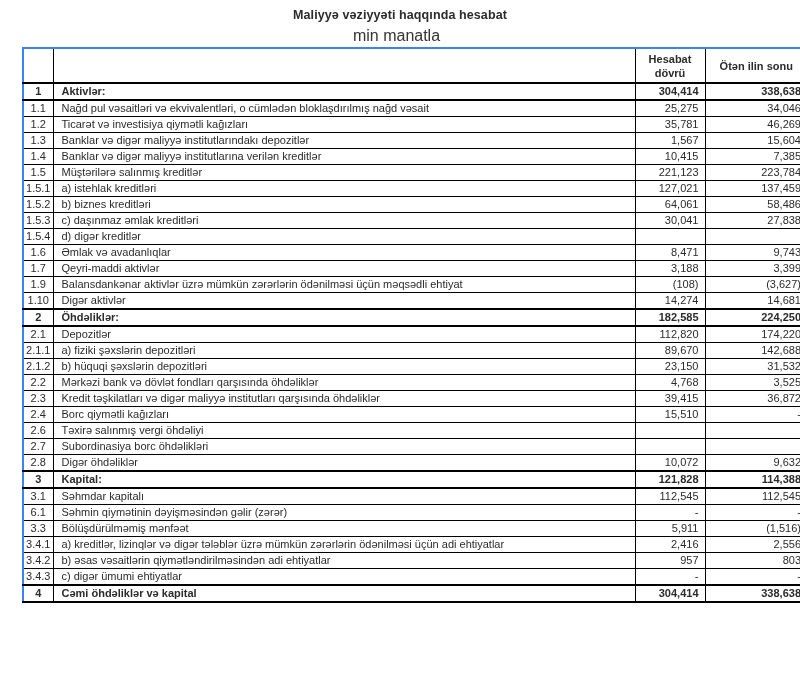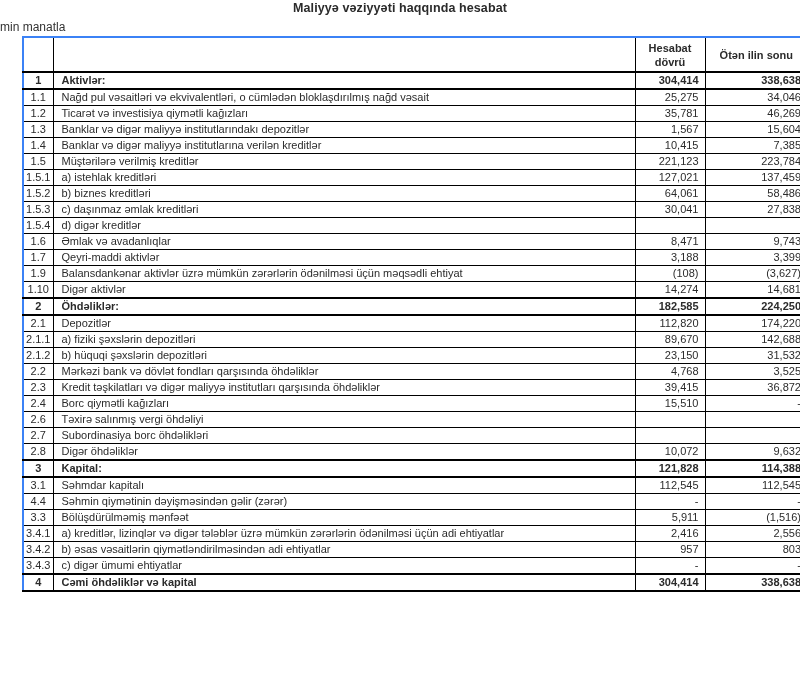"Maliyyə vəziyyəti haqqında hesabat" .title { padding-top: 1px -> 8px }
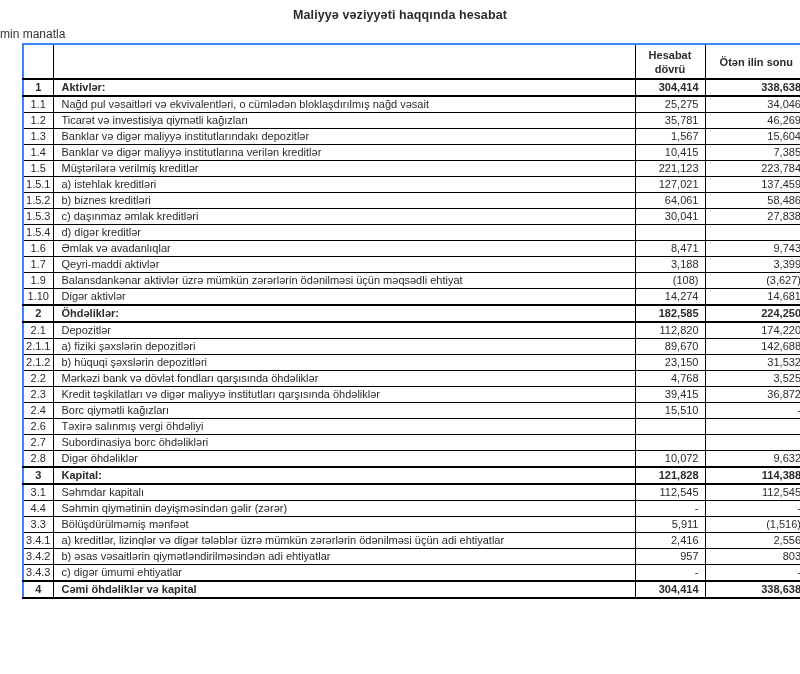"min manatla" .unit-note { font-size: 12px -> 16px; text-align: left -> center }
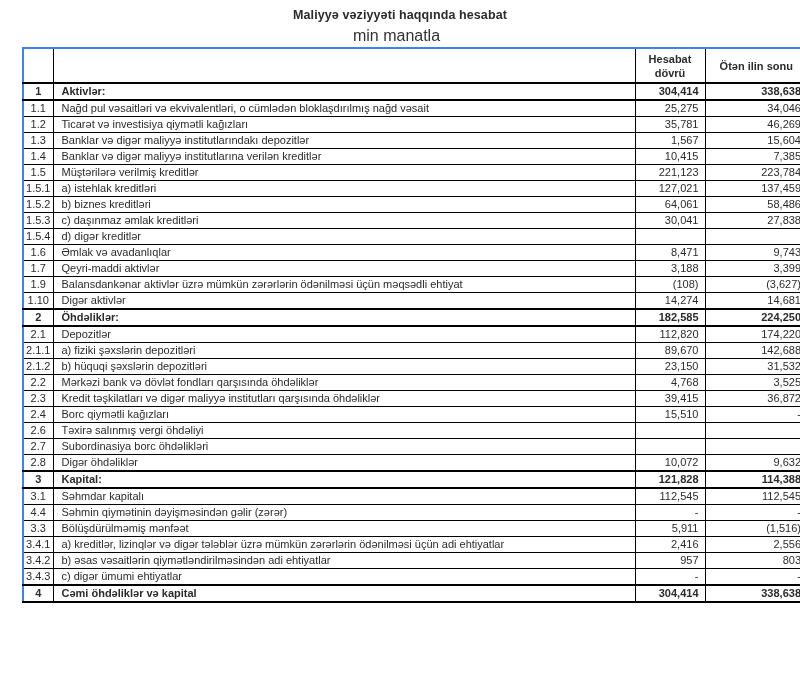"Müştərilərə verilmiş kreditlər" td.label { text: verilmiş -> salınmış }
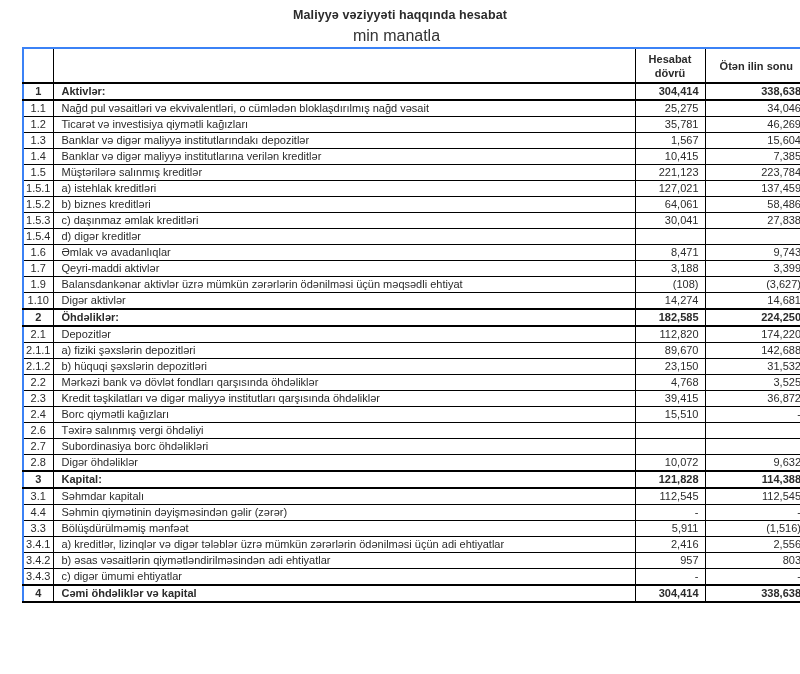"4.4" td.no { text: 4.4 -> 6.1 }
